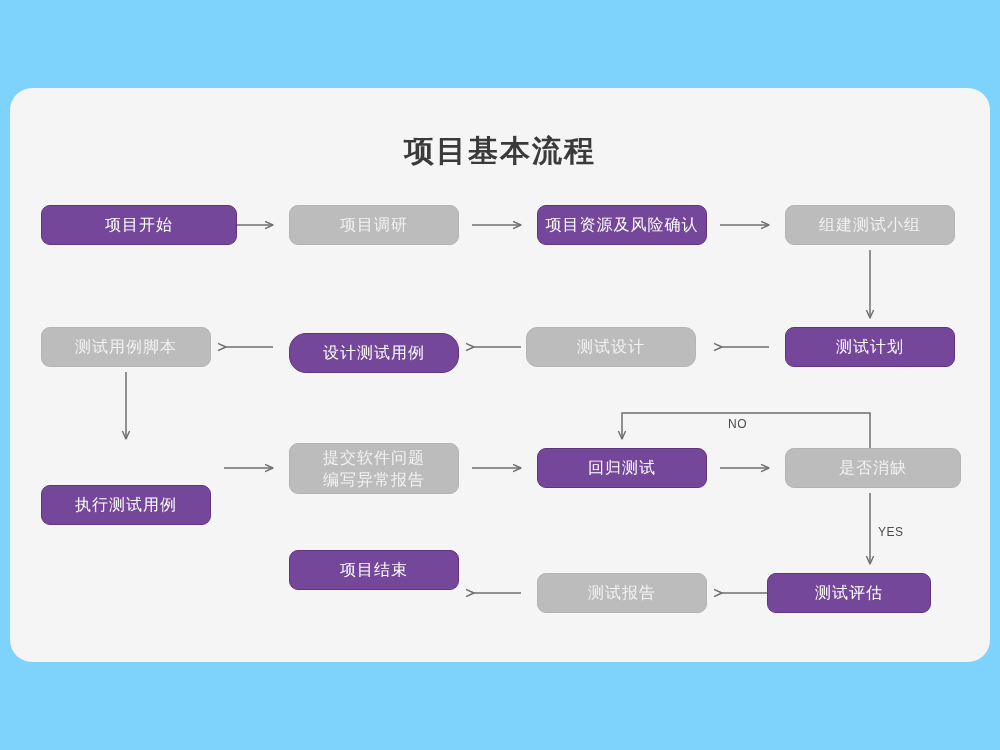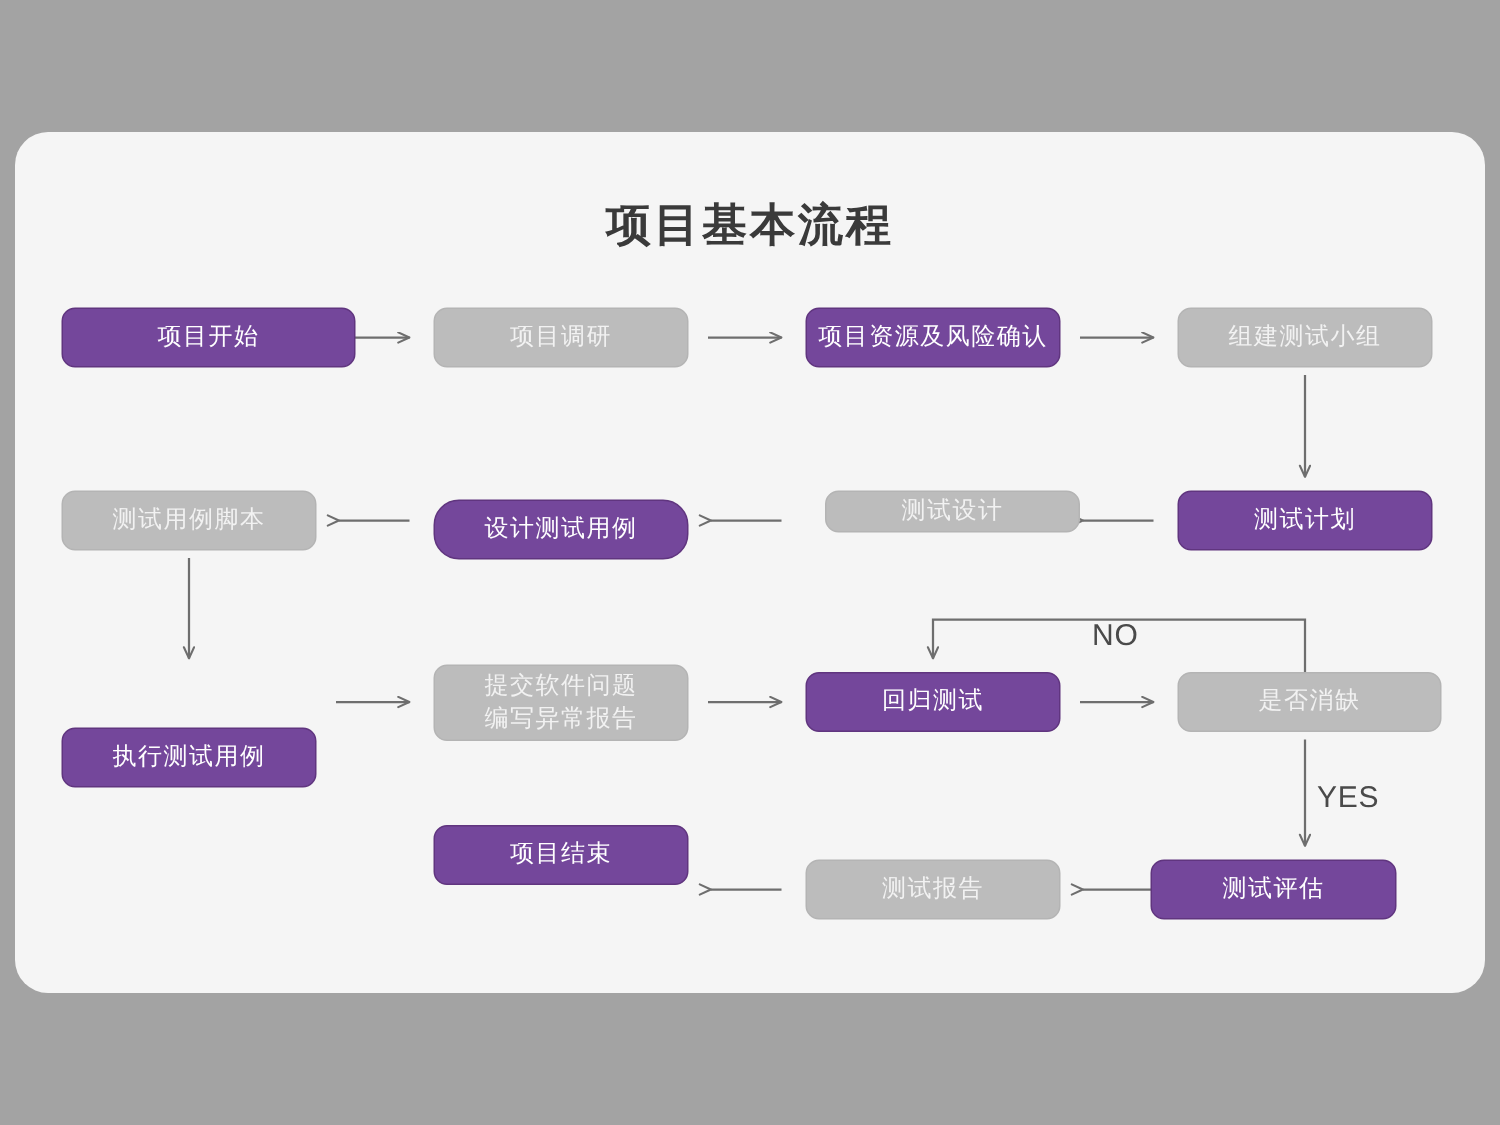"项目基本流程" #stage { background: #a3a3a3 -> #7dd3fc }
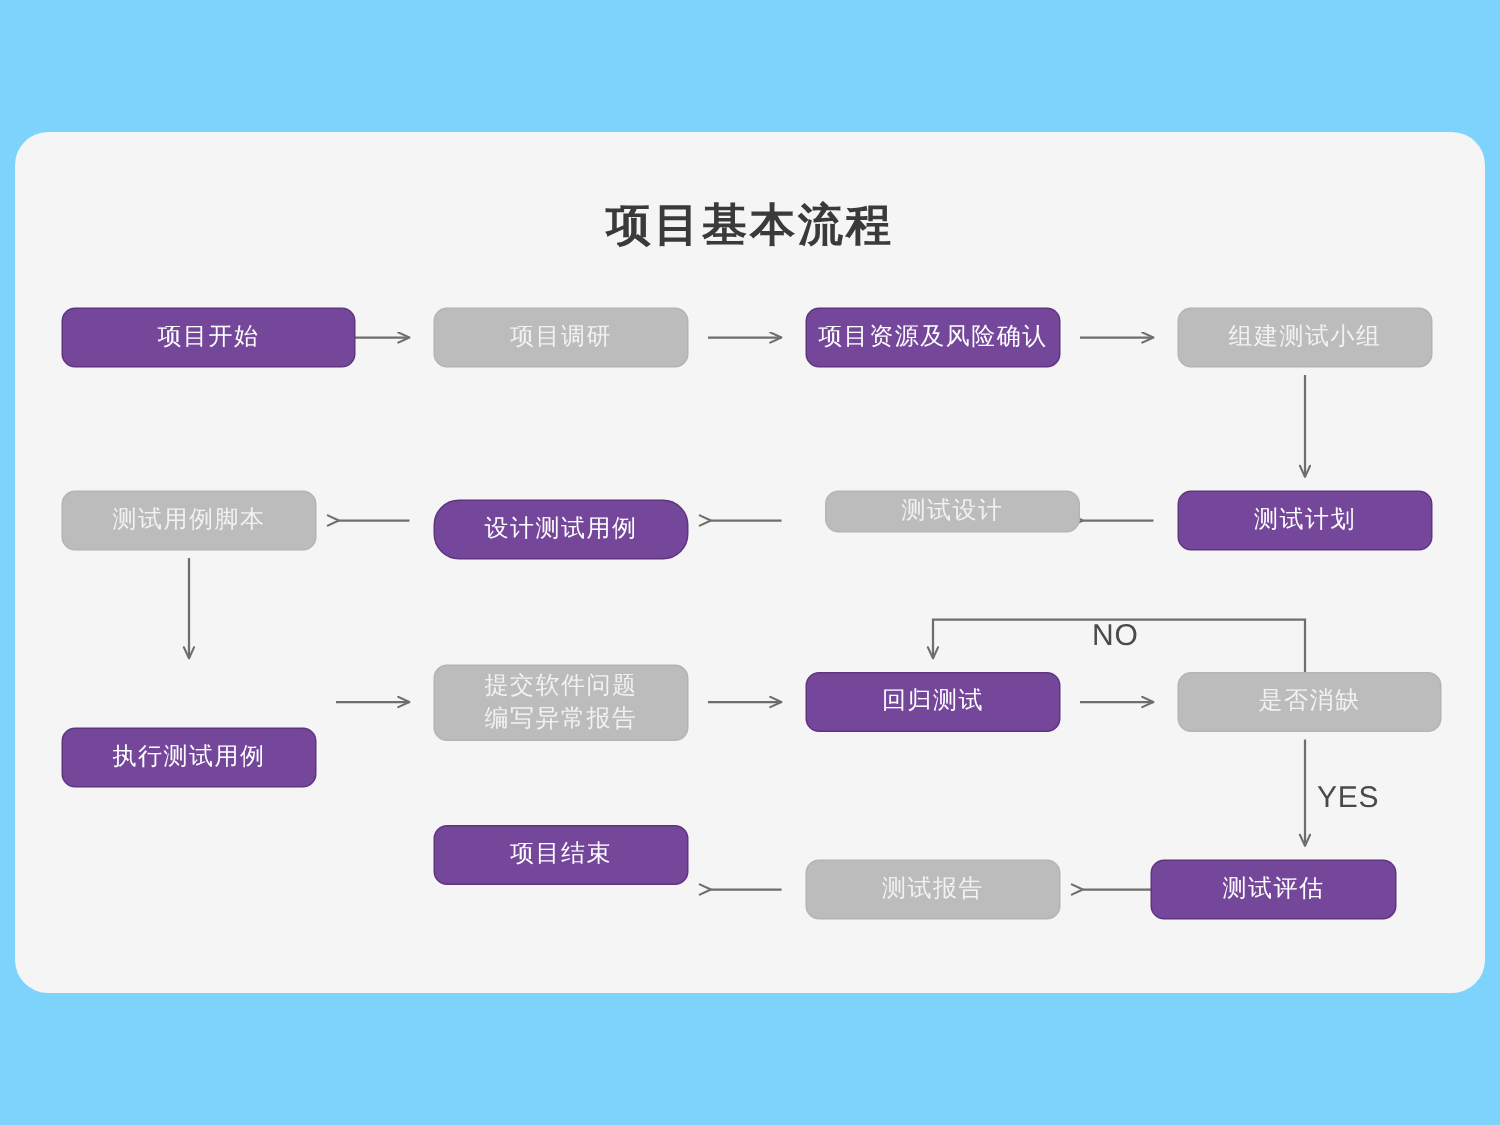"测试设计" div.node { border-radius: none -> 11px; height: 28px -> 40px; left: 550px -> 526px }
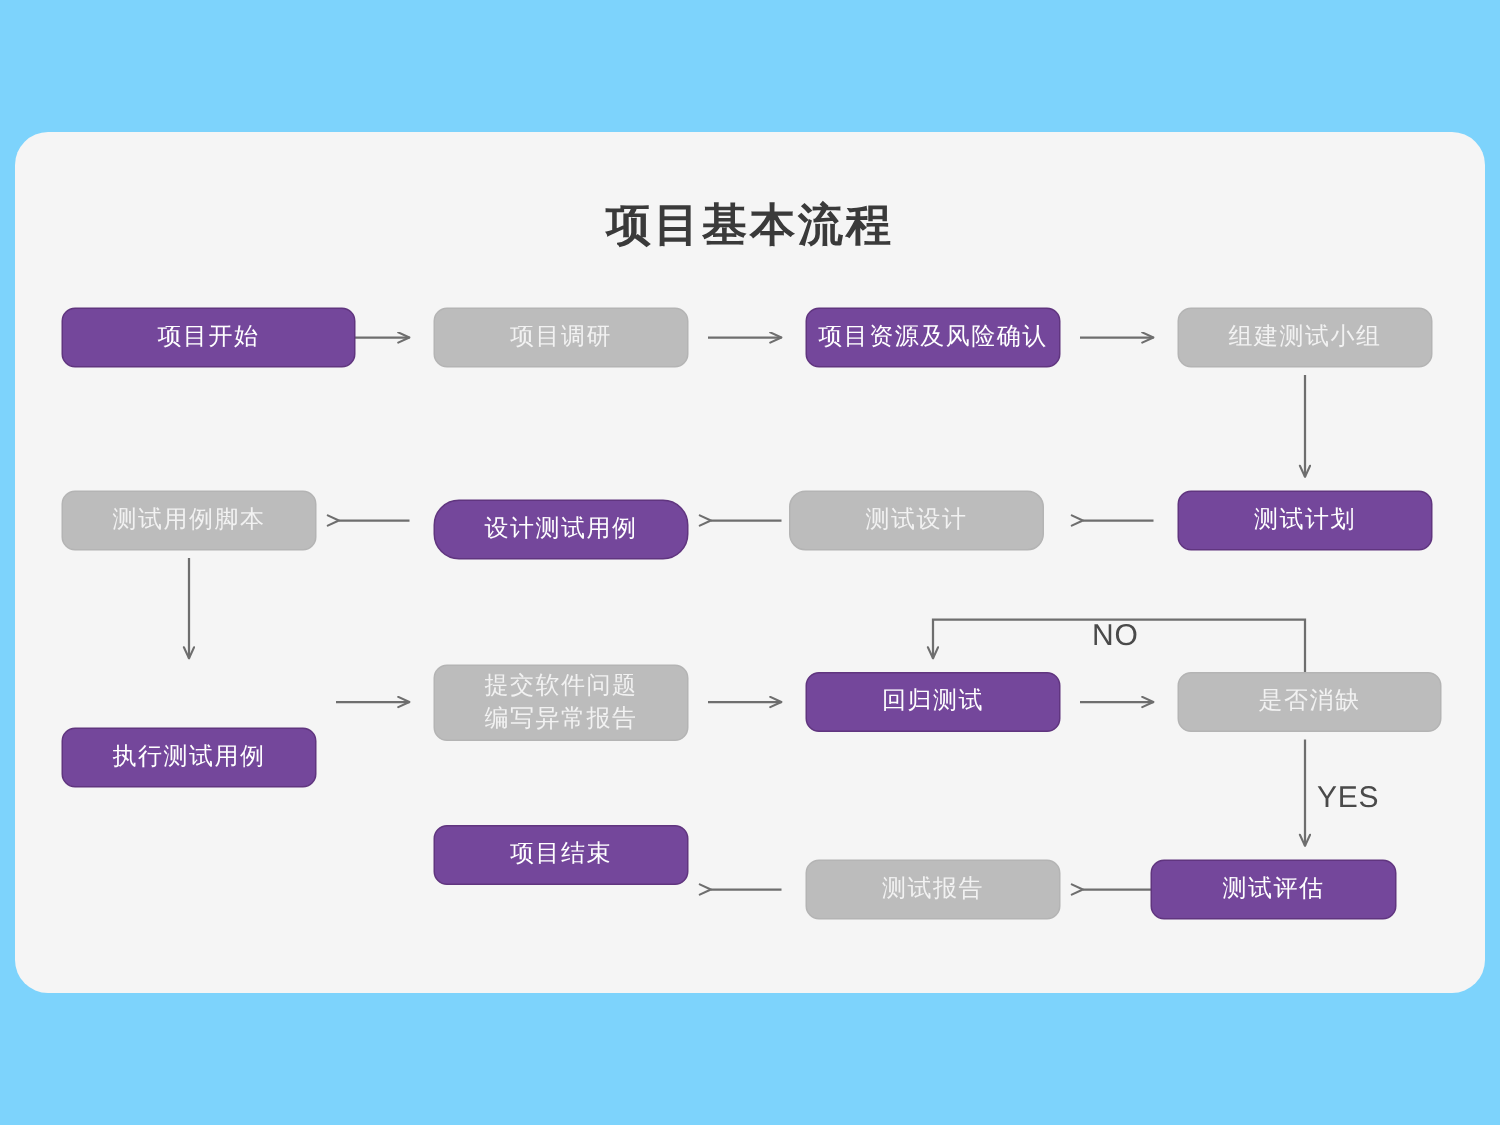"NO" .lbl { font-size: 20px -> 12px }
